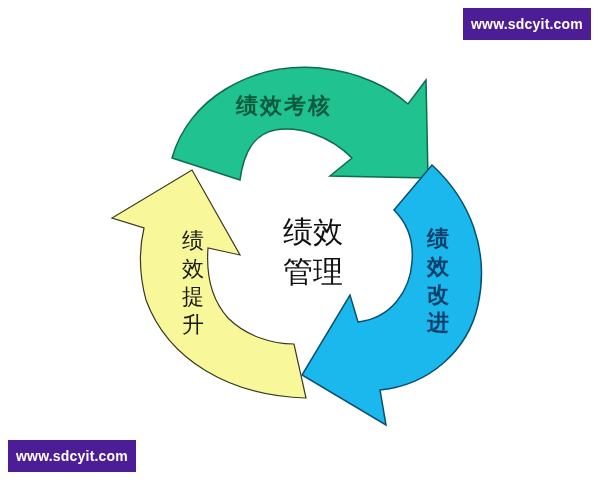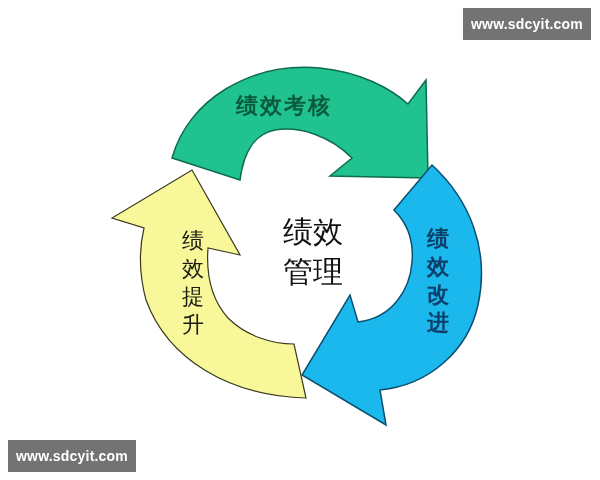"www.sdcyit.com" .watermark { background: #737373 -> #4c1d95 }
